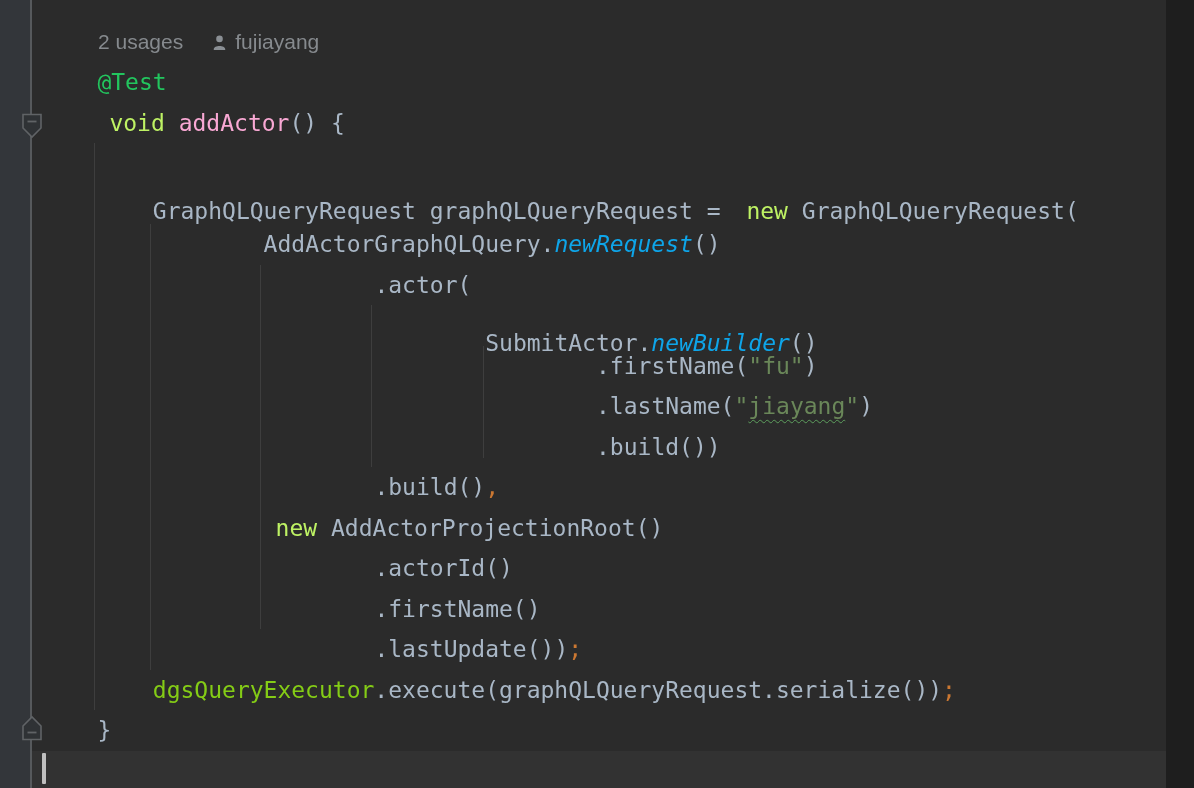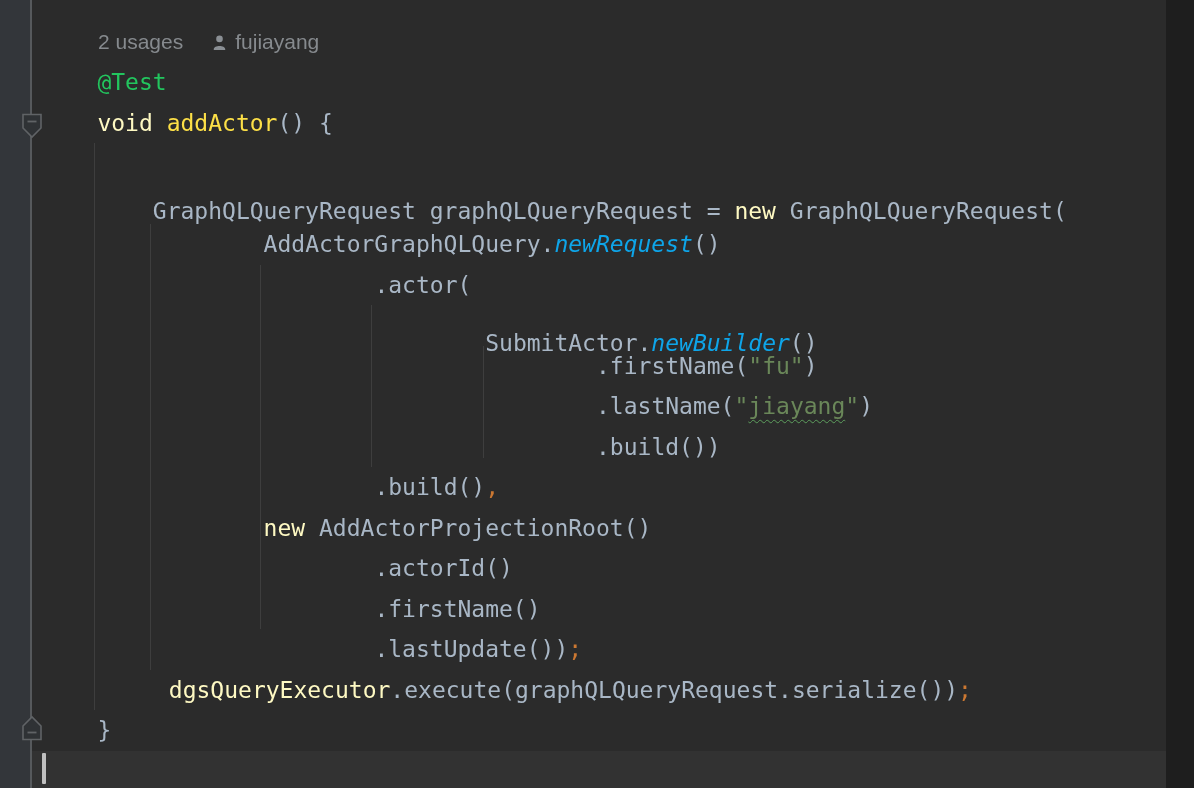"void" .tk-k { color: #fef9c3 -> #bef264; margin-left: none -> 12px }
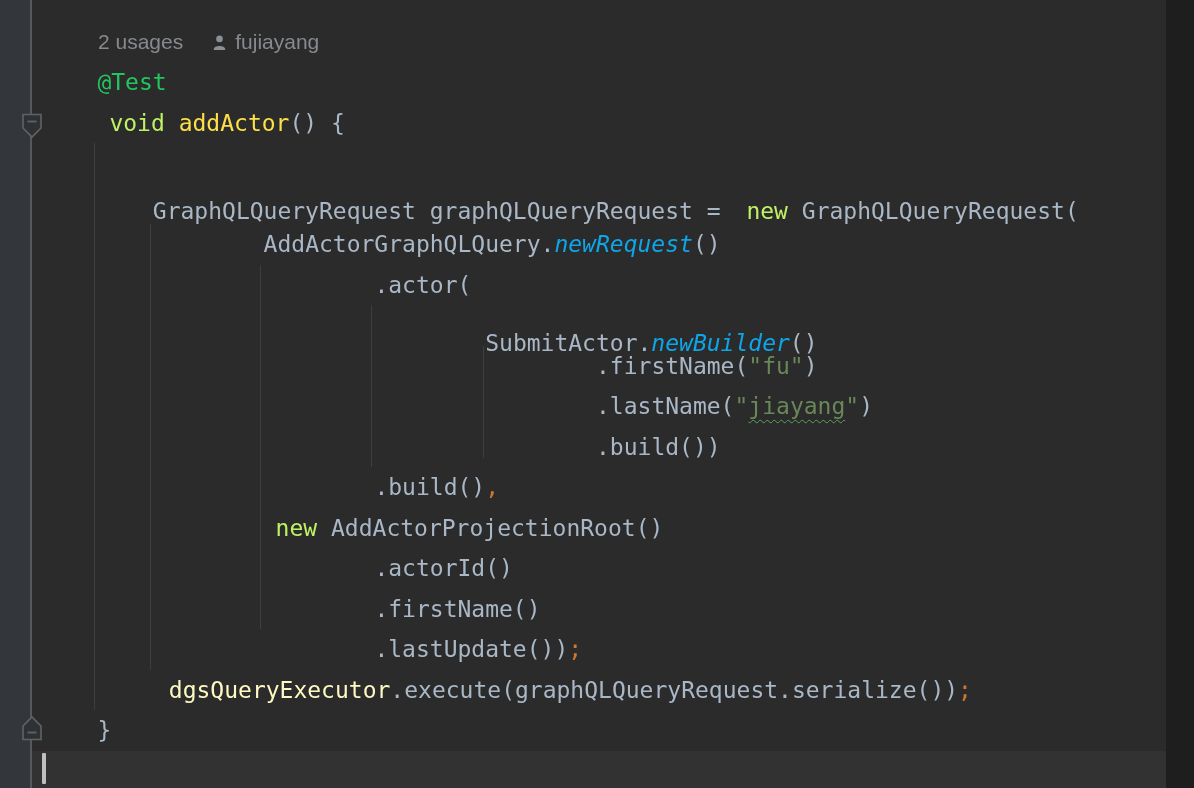"addActor" .tk-m { color: #fde047 -> #f9a8d4 }
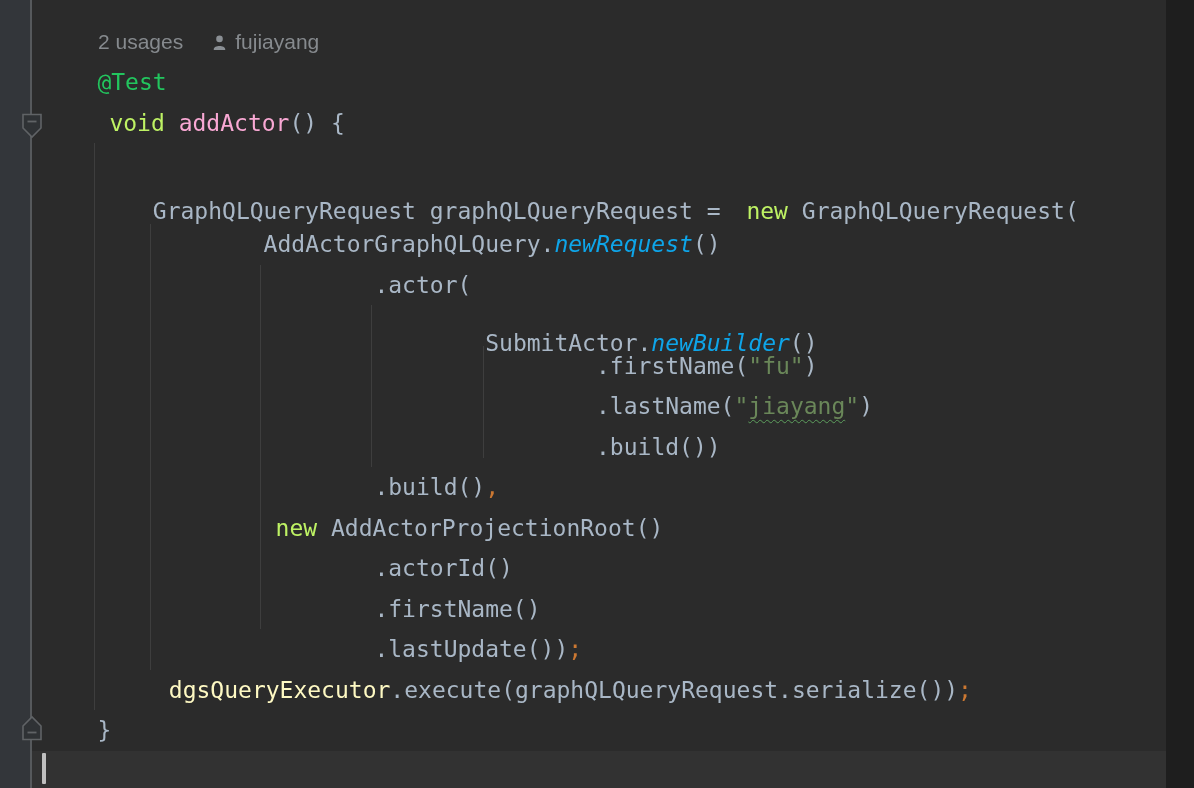"dgsQueryExecutor" .tk-f { color: #fef9c3 -> #84cc16; margin-left: 16px -> none }
